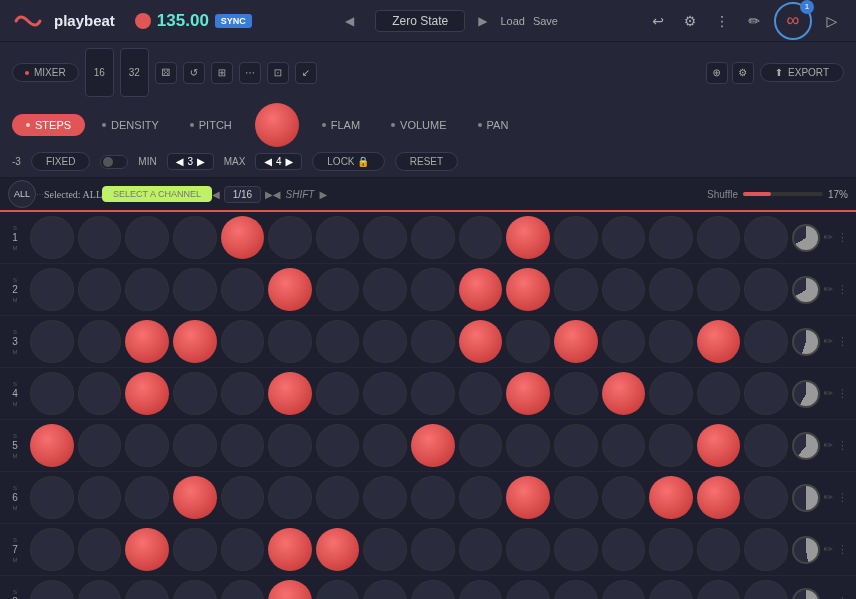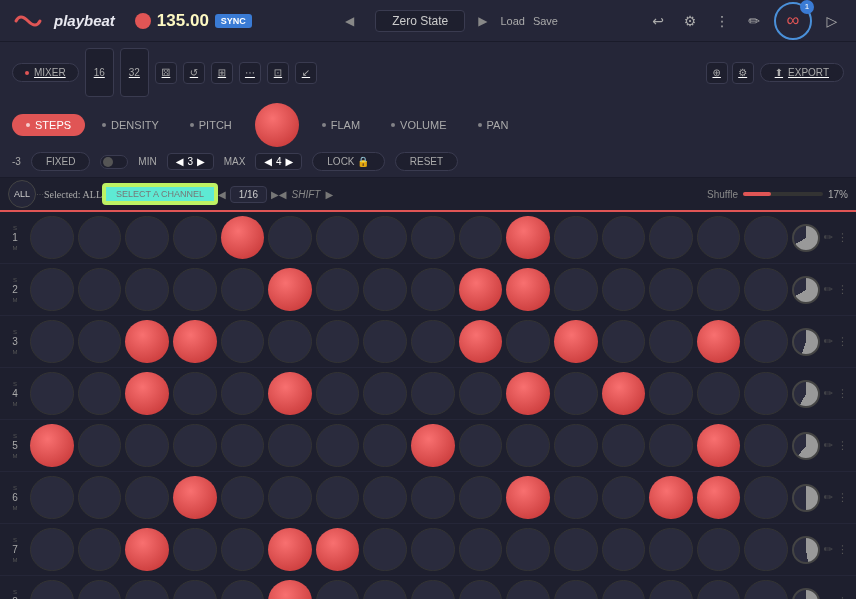"playbeat" .app-title { font-style: italic -> none }
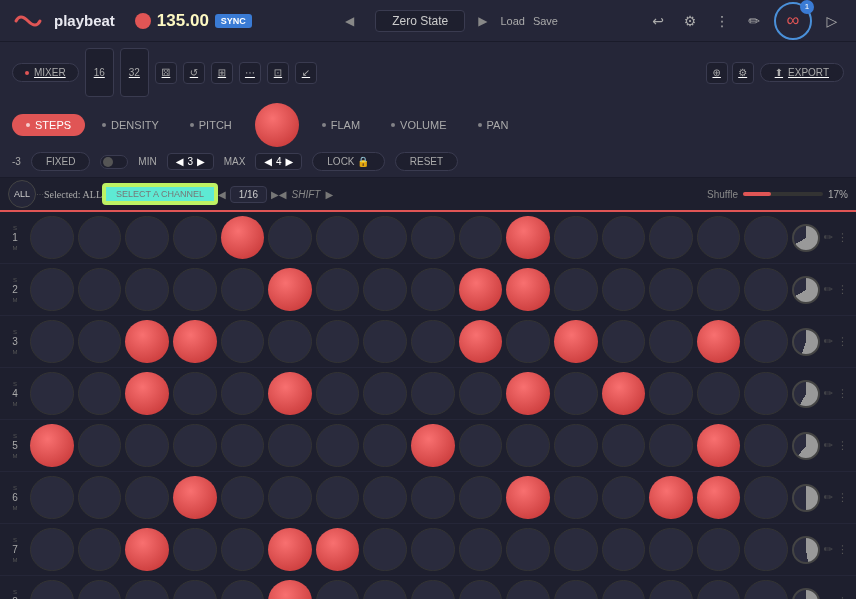"135.00" .bpm-value { color: #fef9c3 -> #5eead4 }
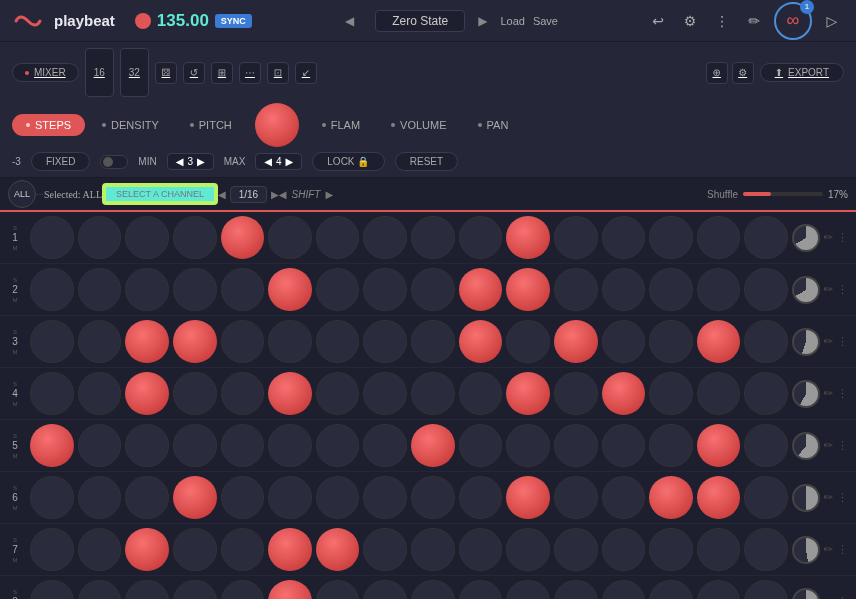"MIXER" .ctrl-row1 { text-decoration: underline -> none }
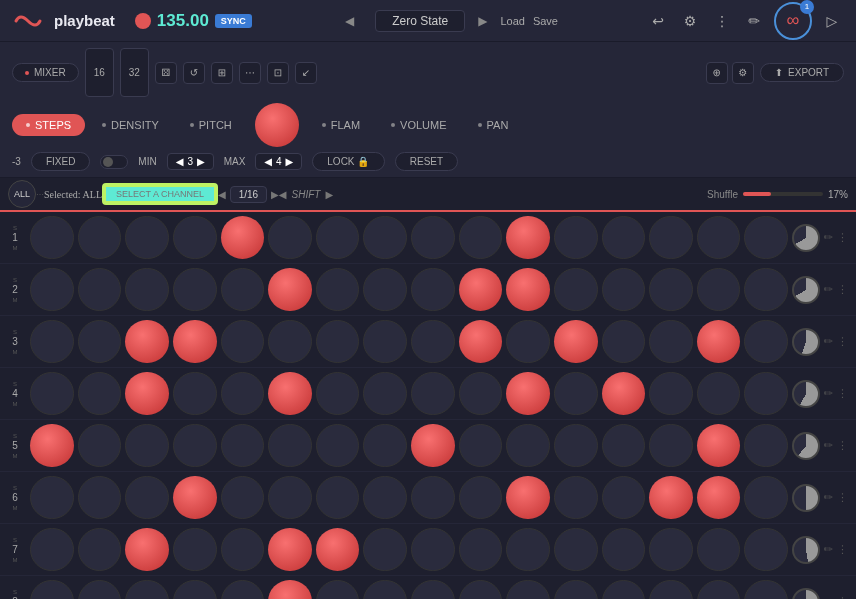"SELECT A CHANNEL" .channel-select { background: #5eead4 -> #bef264; border: 4px solid #bef264 -> 1px solid #bef264 }
